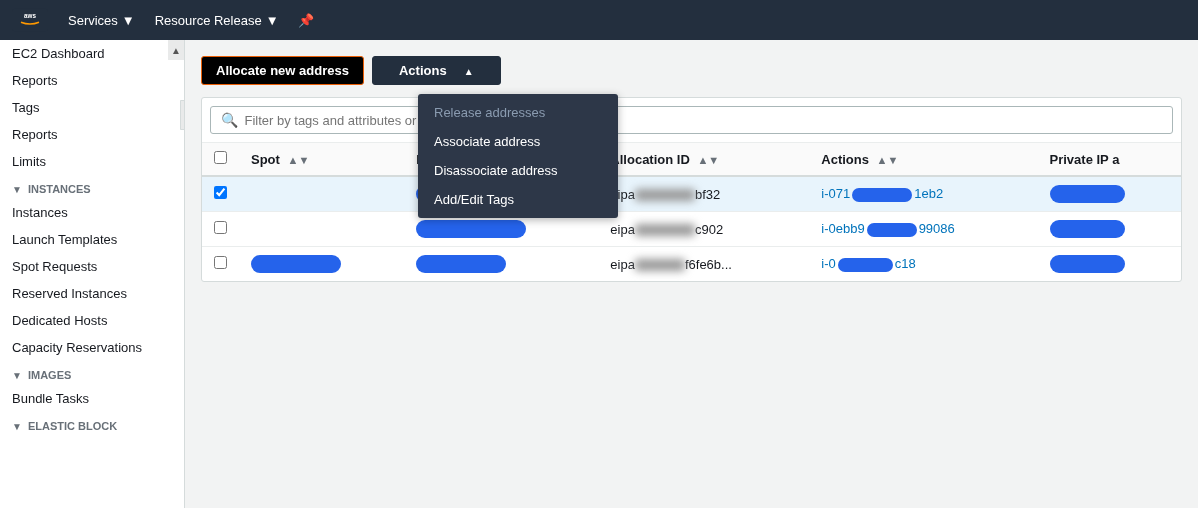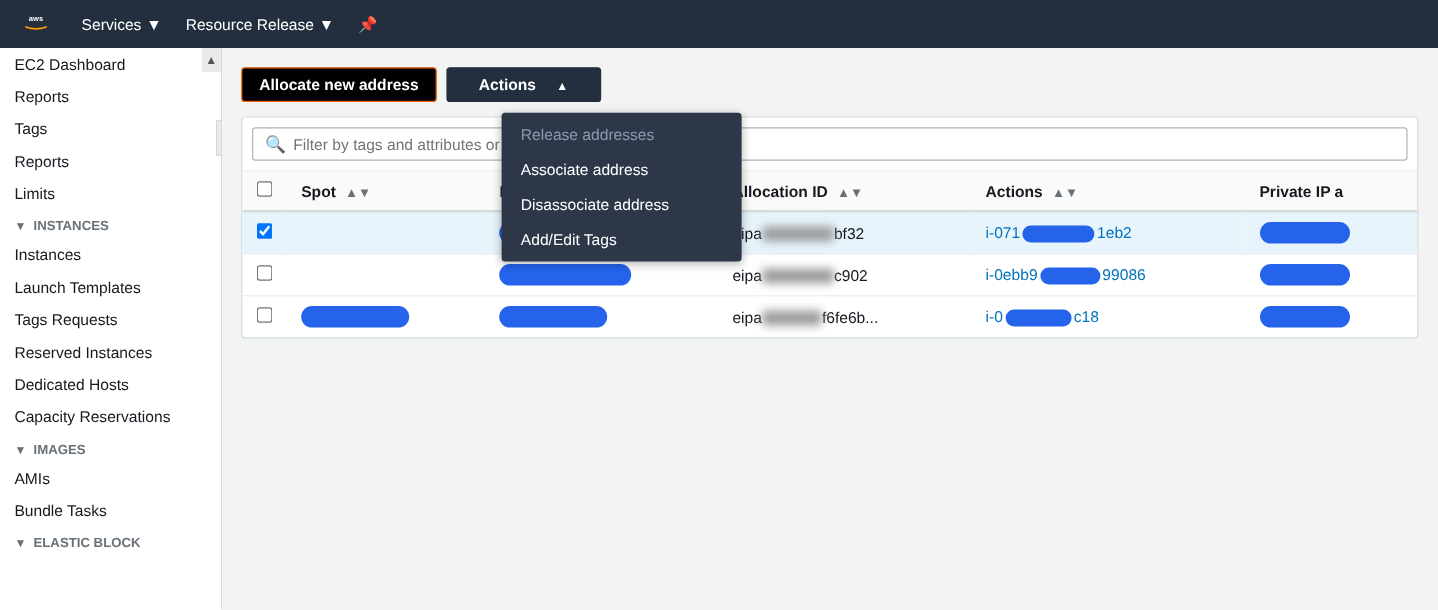"Tags Requests" span { text: Tags -> Spot }
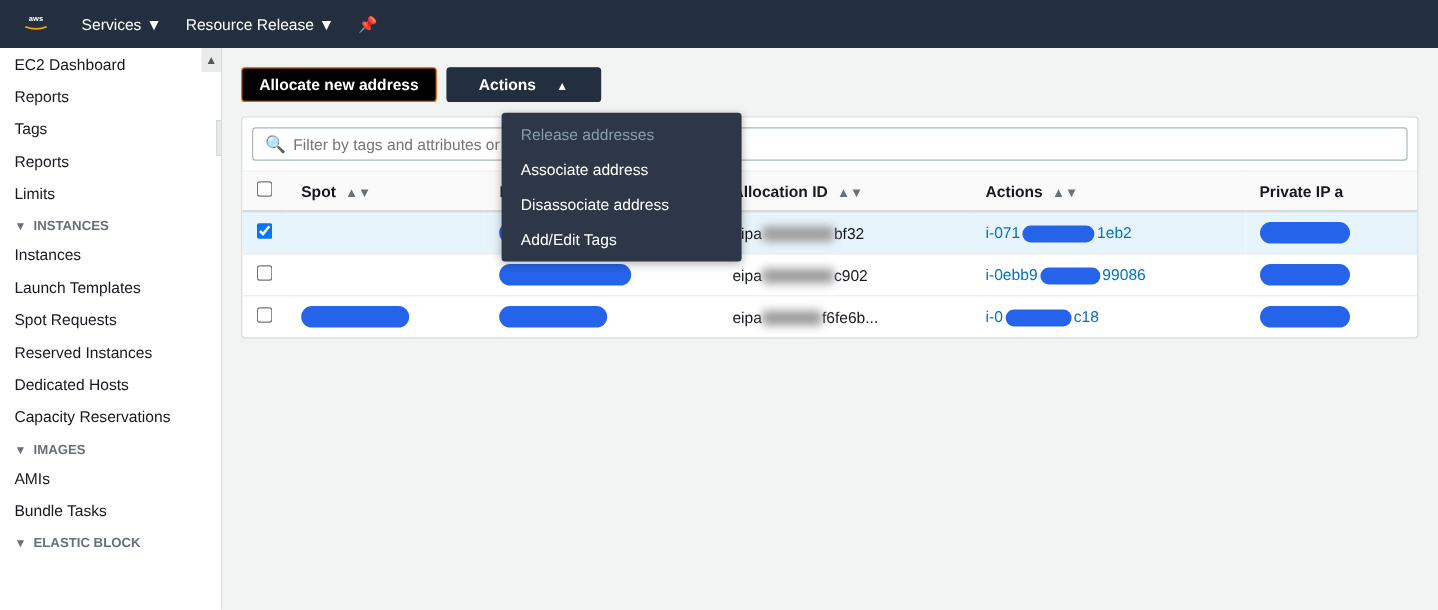"AMIs" a.sidebar-item { html: <a> <span>AMIs</span> </a> -> none }
